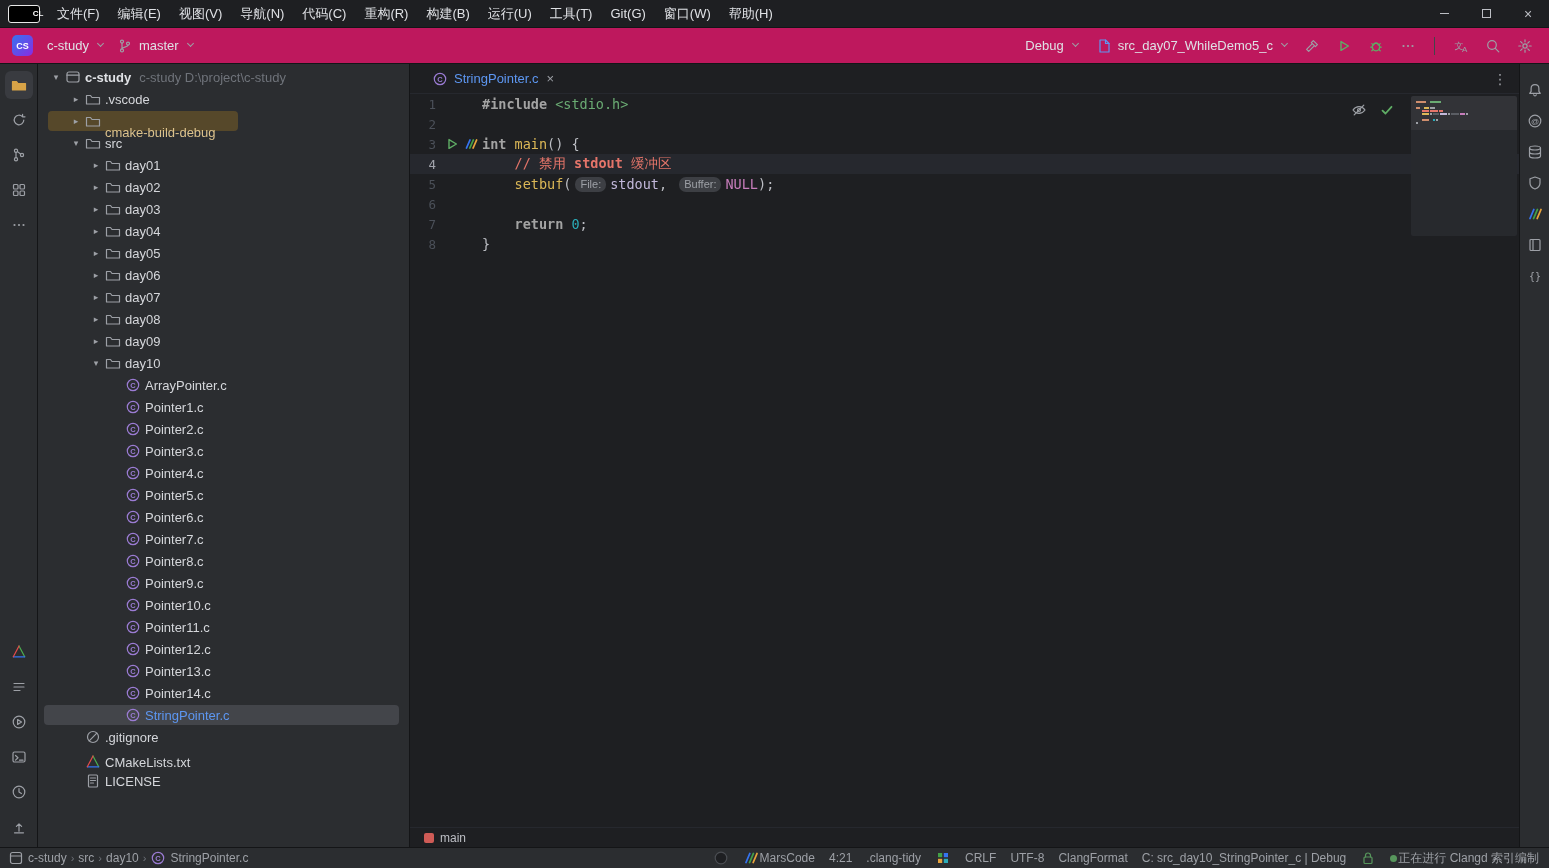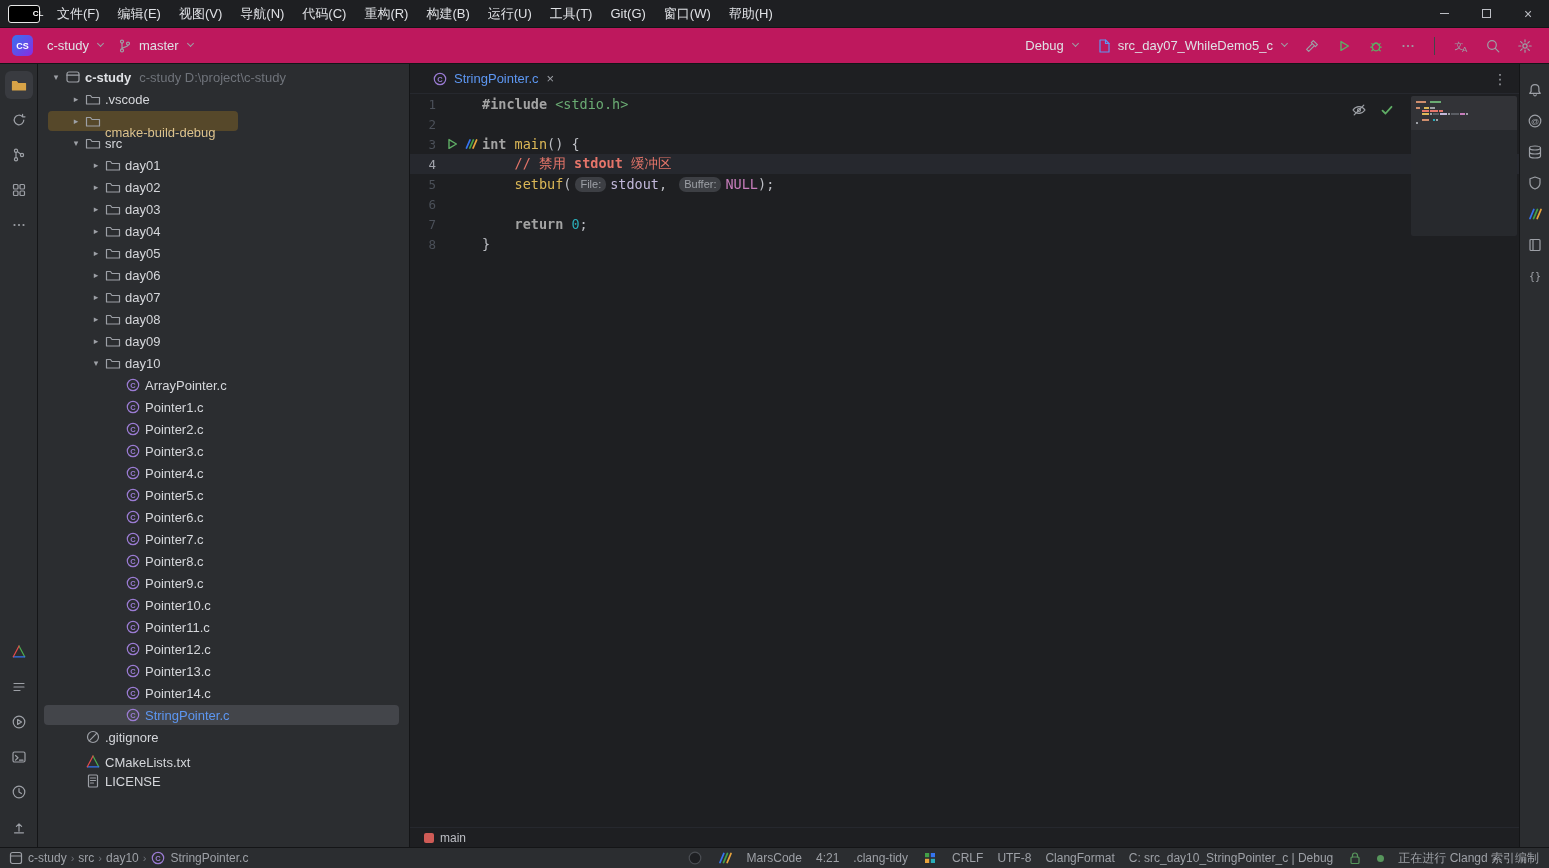"MarsCode" .sb-item { gap: 14px -> 1px }
